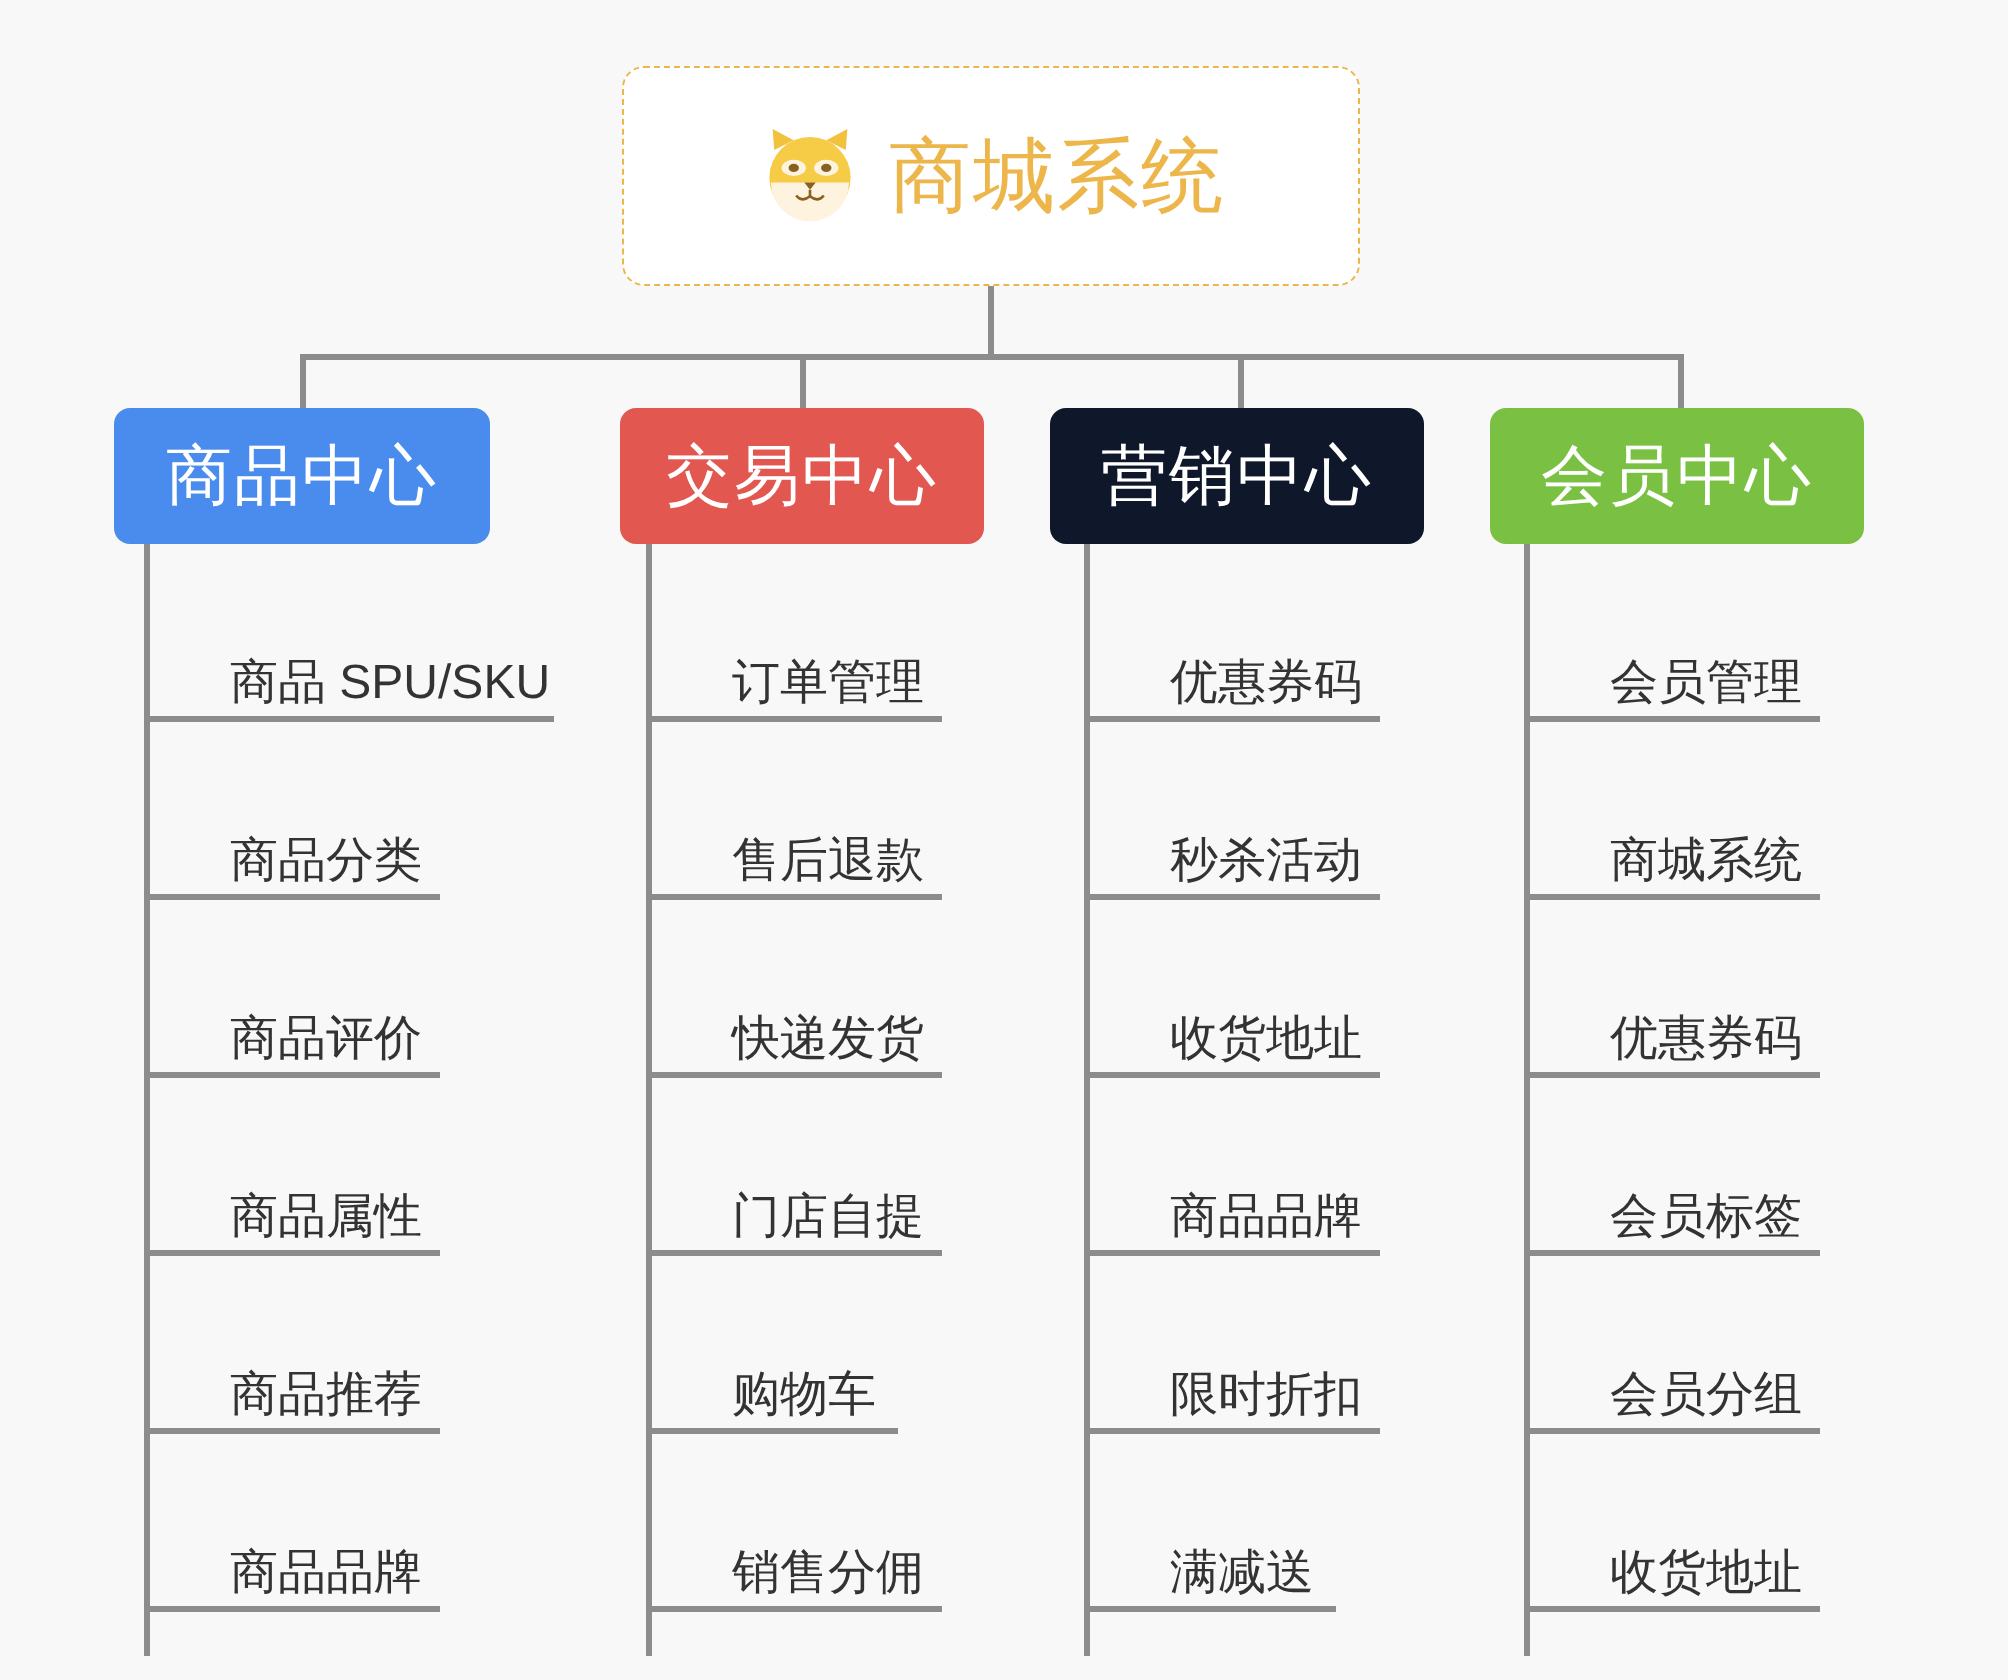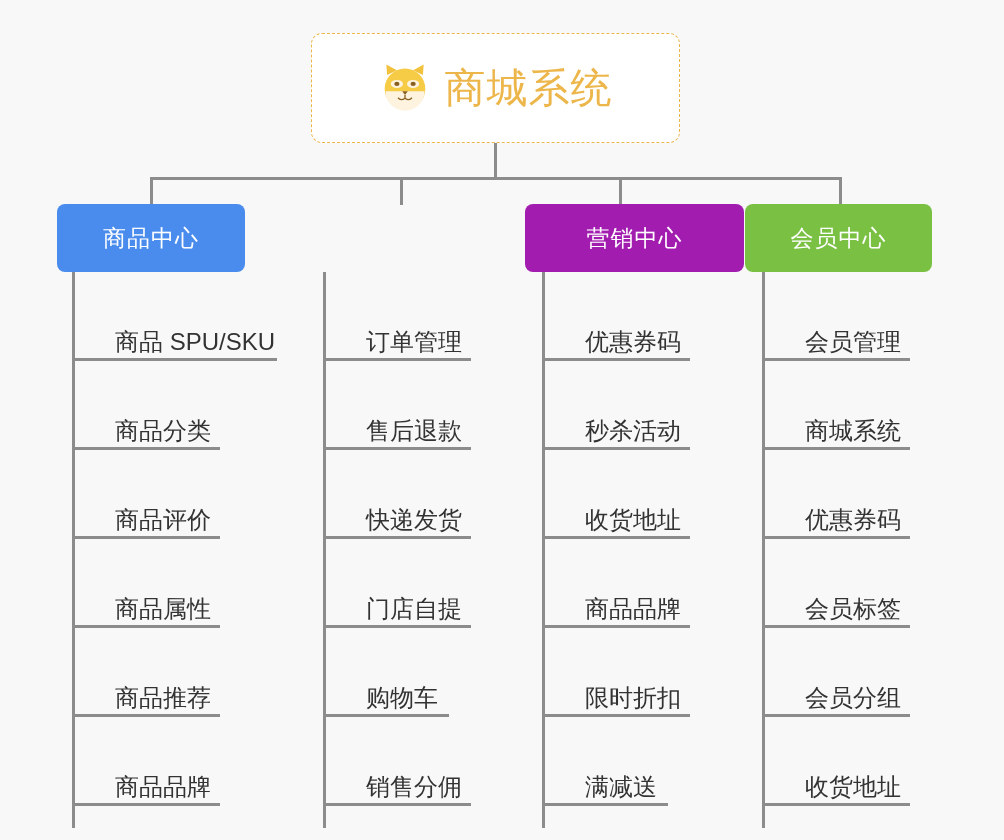"商品中心" .cat-header { font-size: 23px -> 33px }
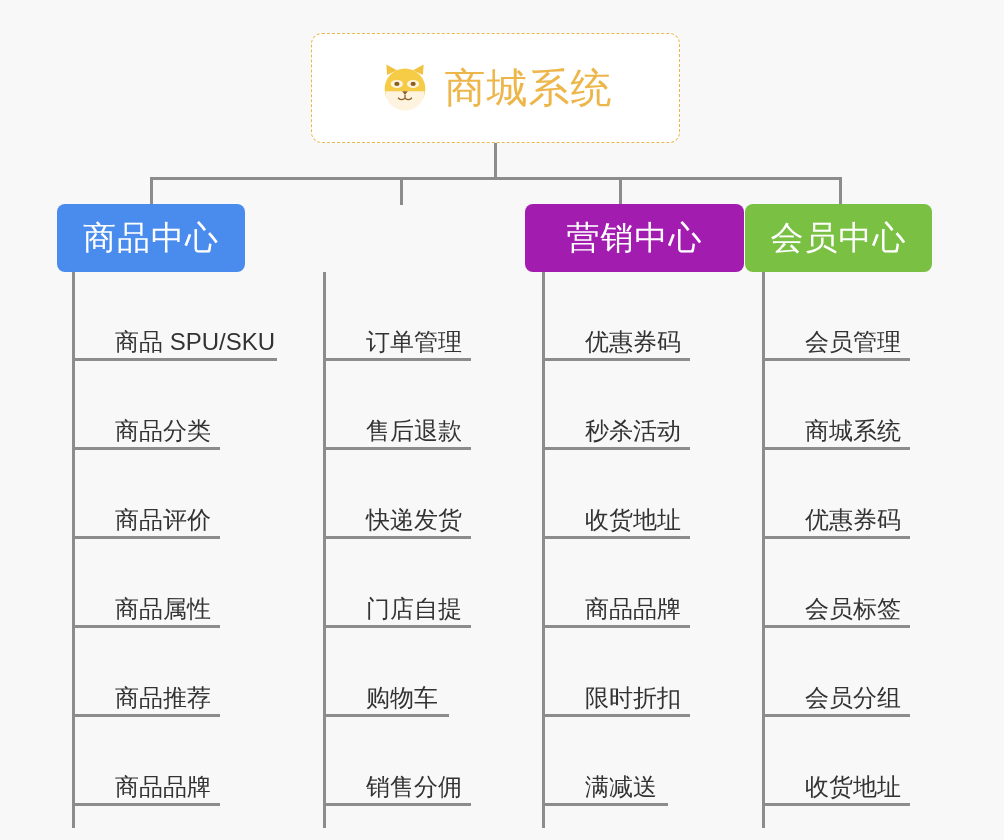"交易中心" div.column { html: none -> <div> <div> <span>交易中心</span> </div> </div> }
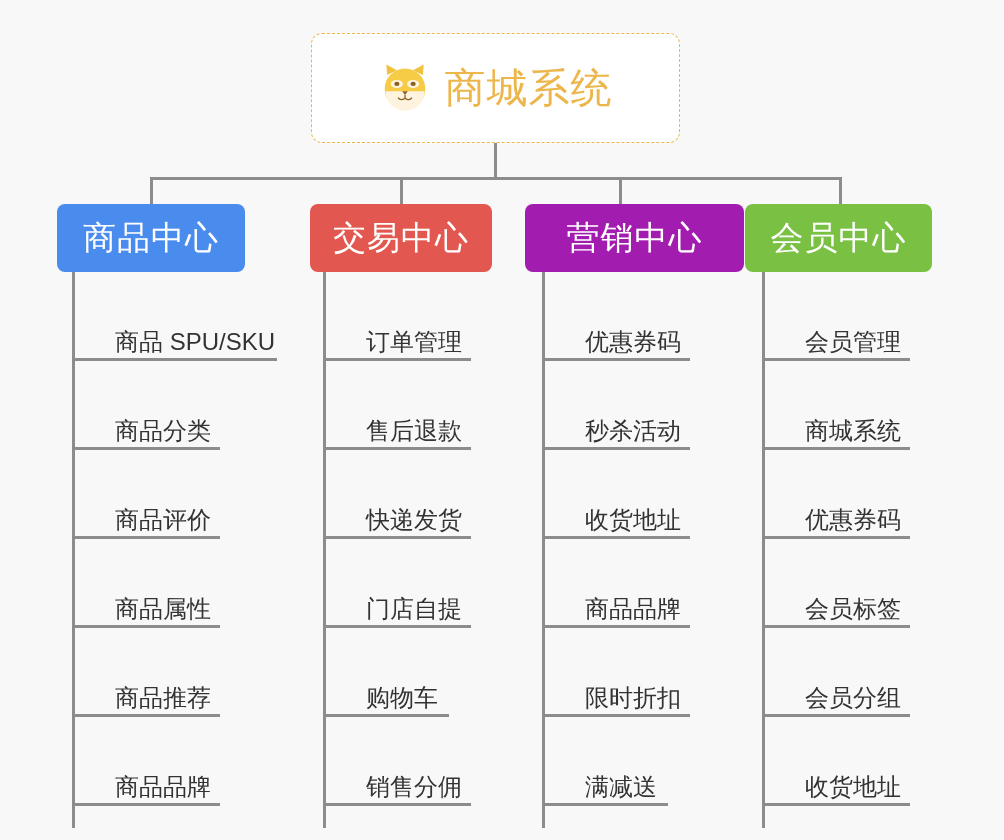"营销中心" div.cat-header { background: #a21caf -> #0f172a; width: 219px -> 187px }
